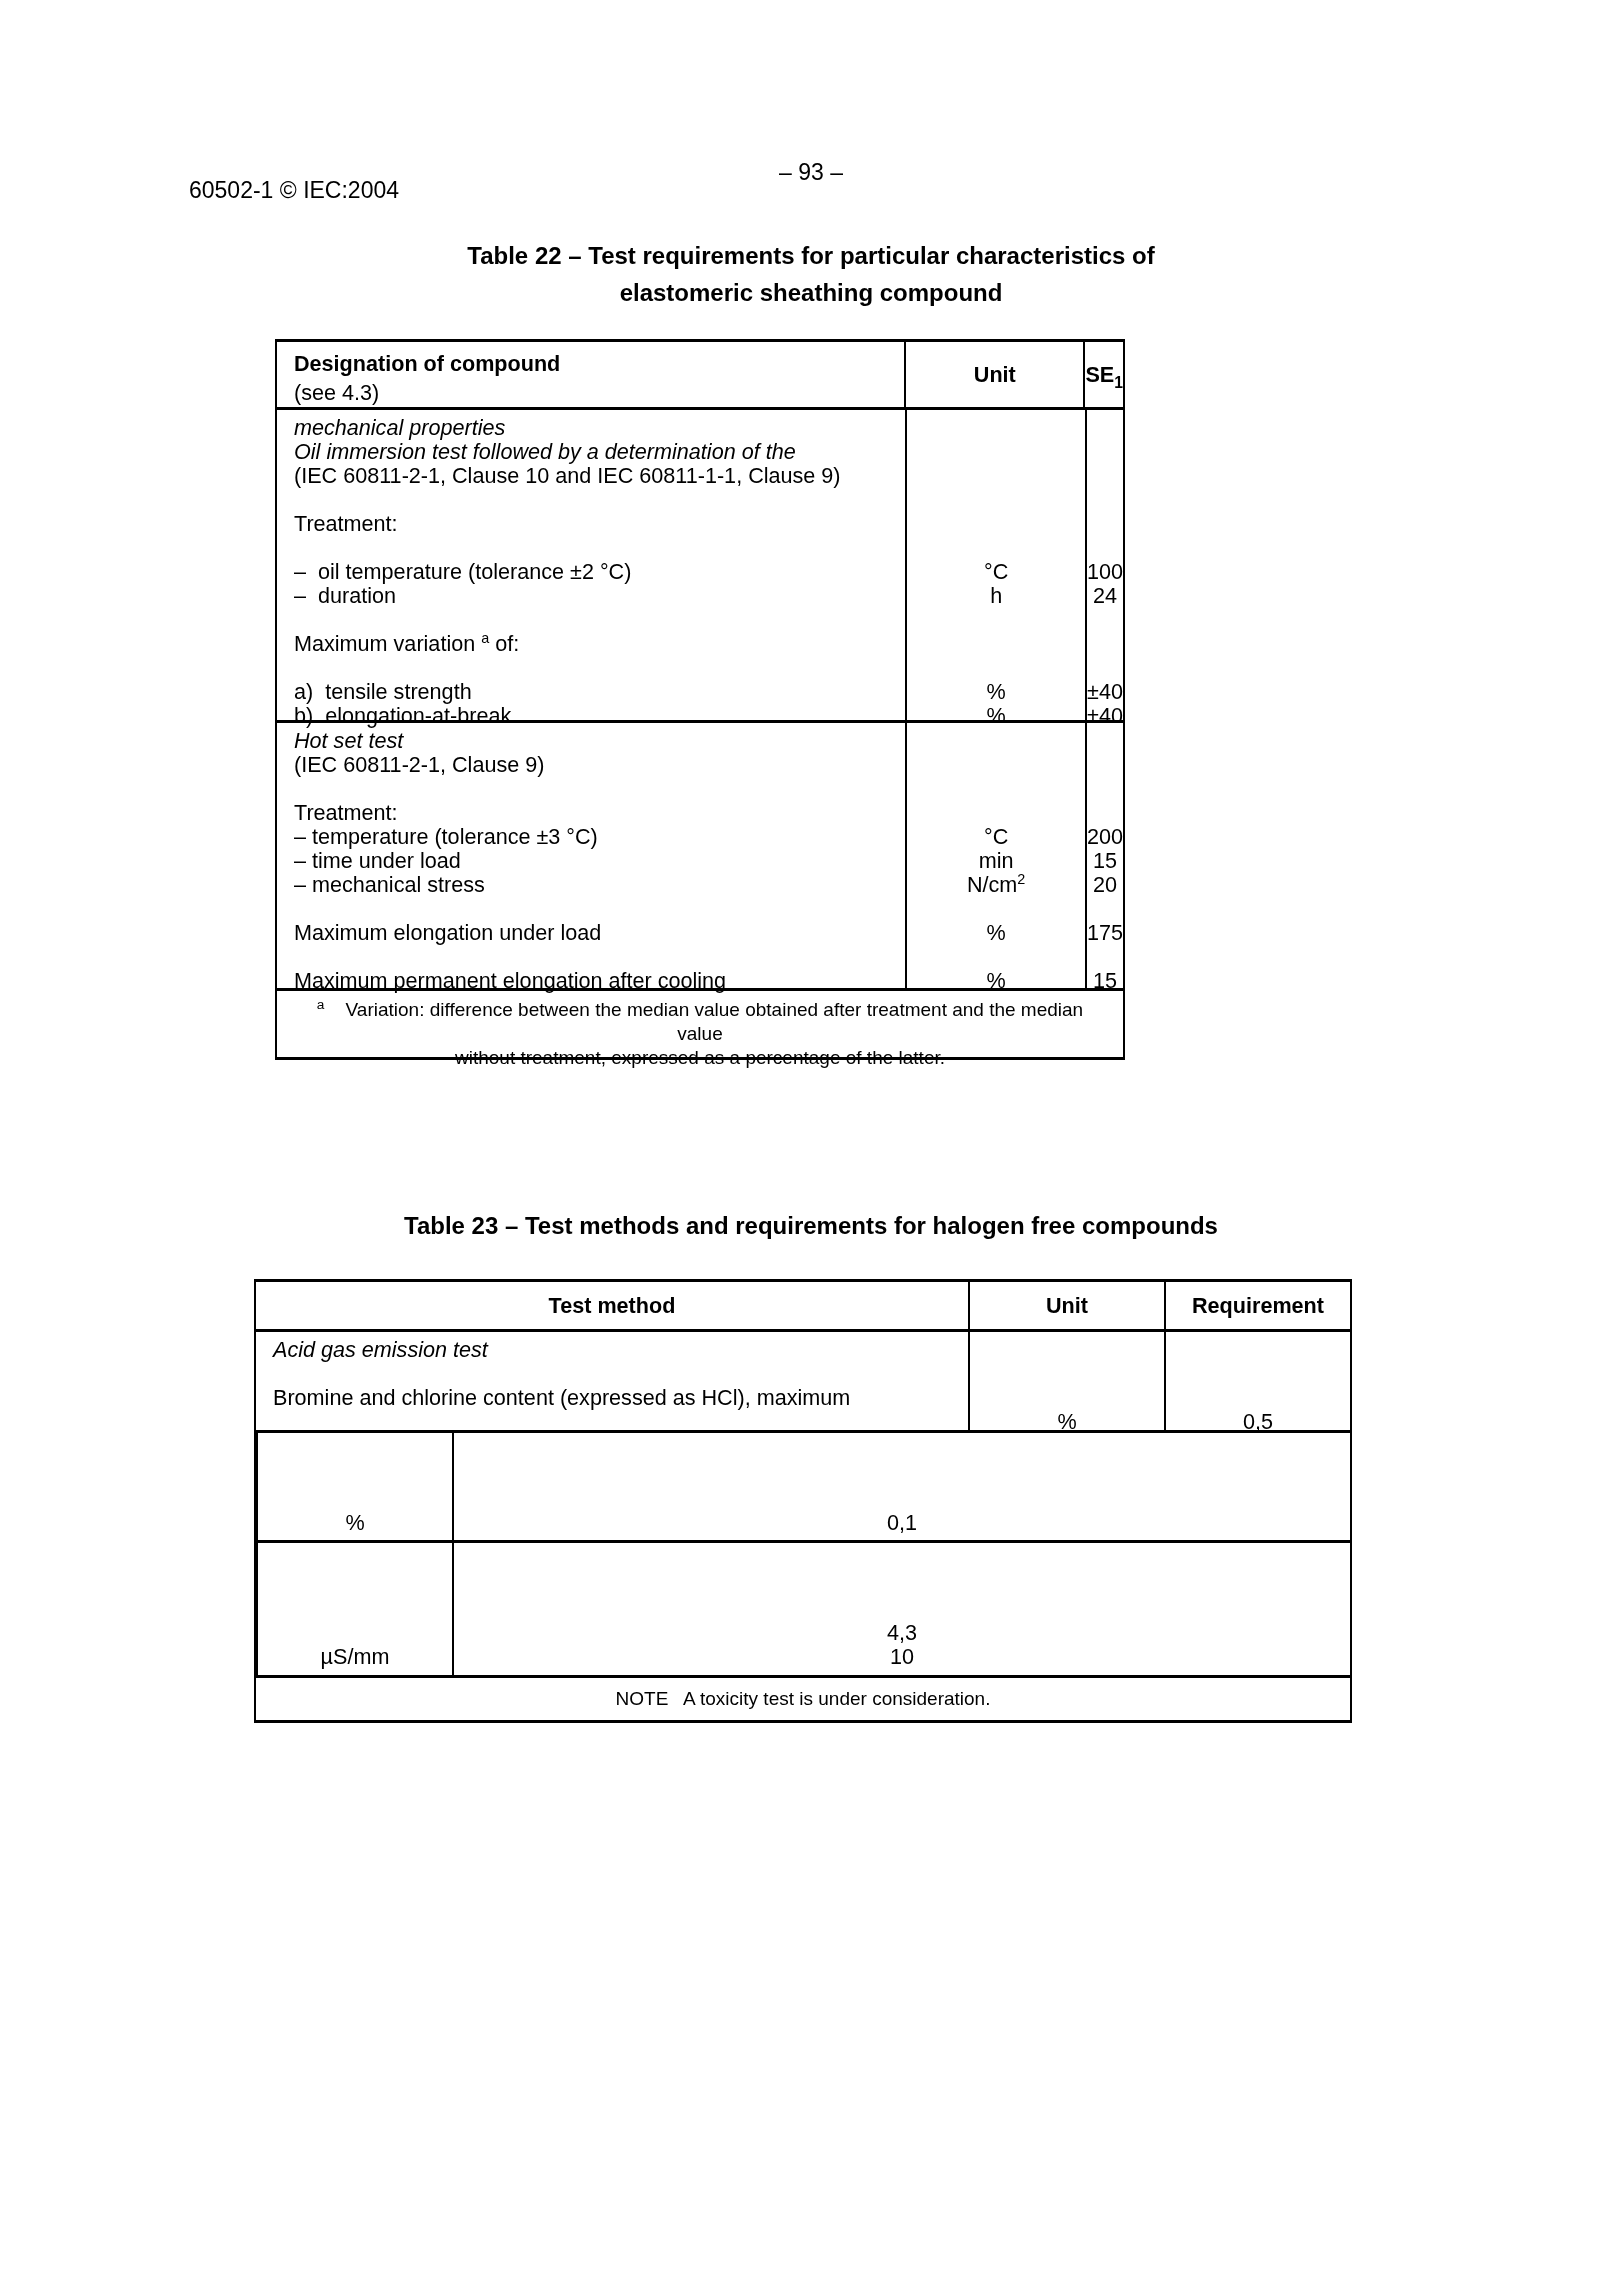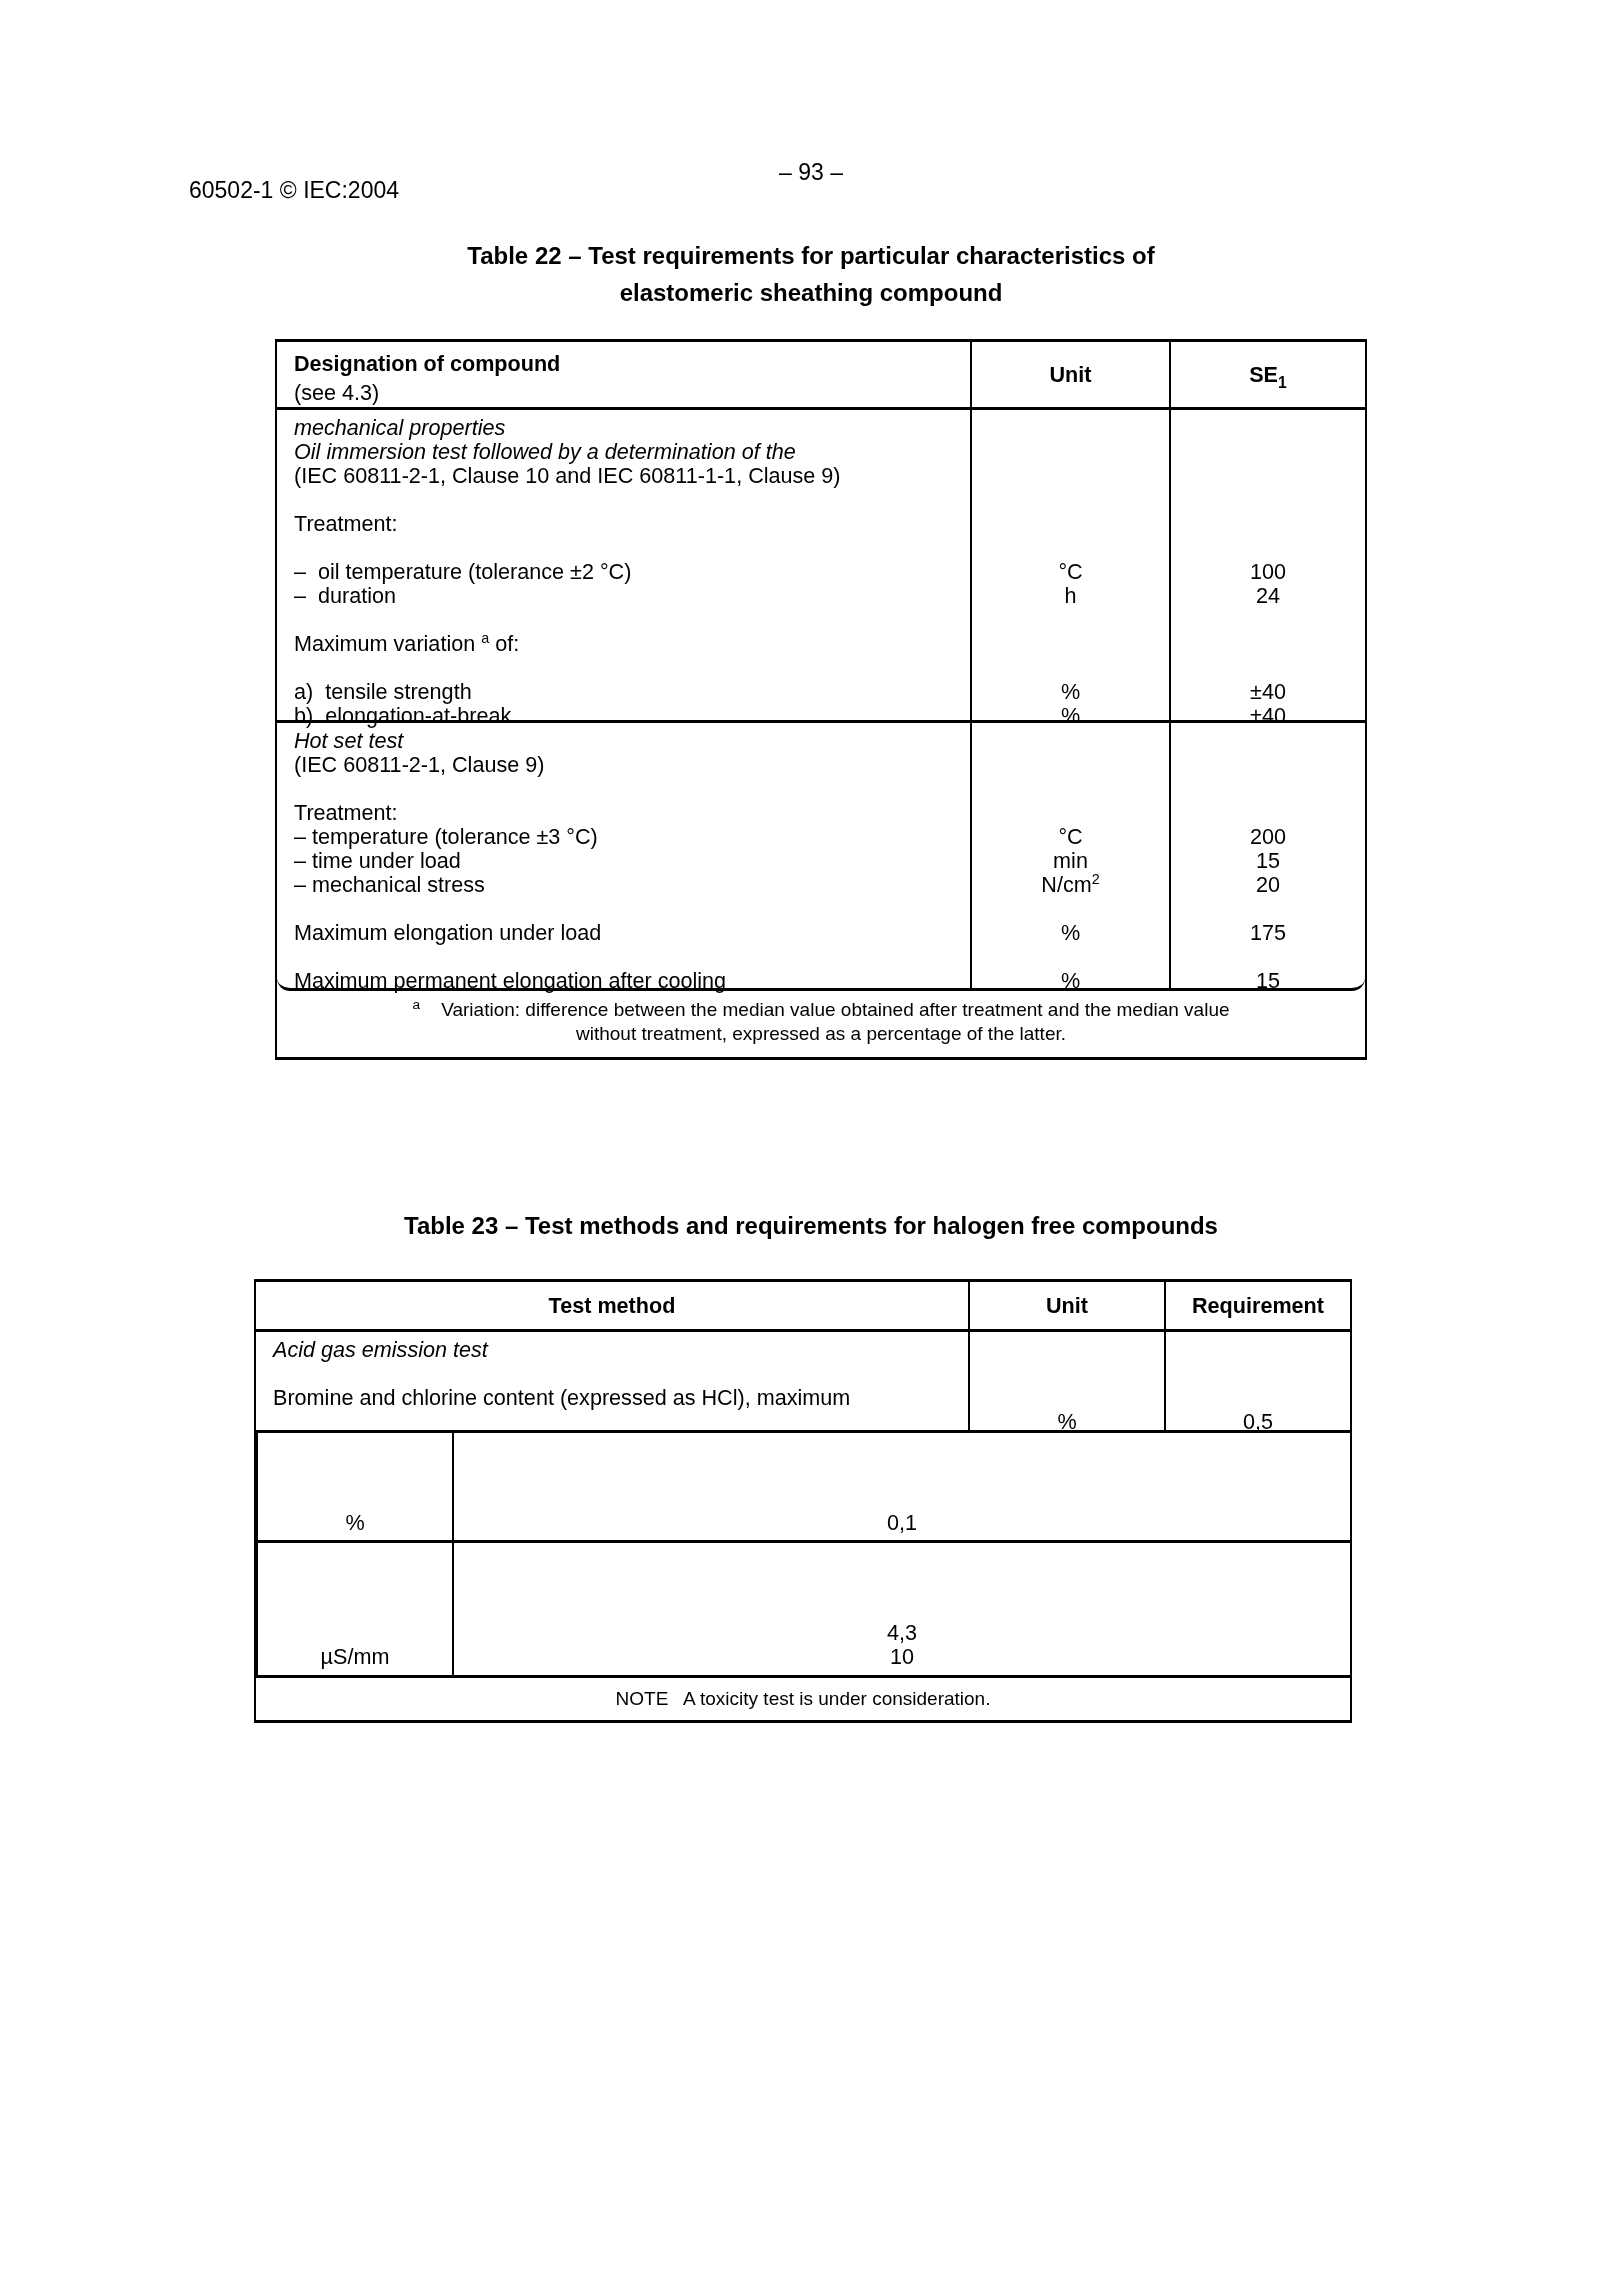"Designation of compound" .t22 { width: 1092px -> 850px }
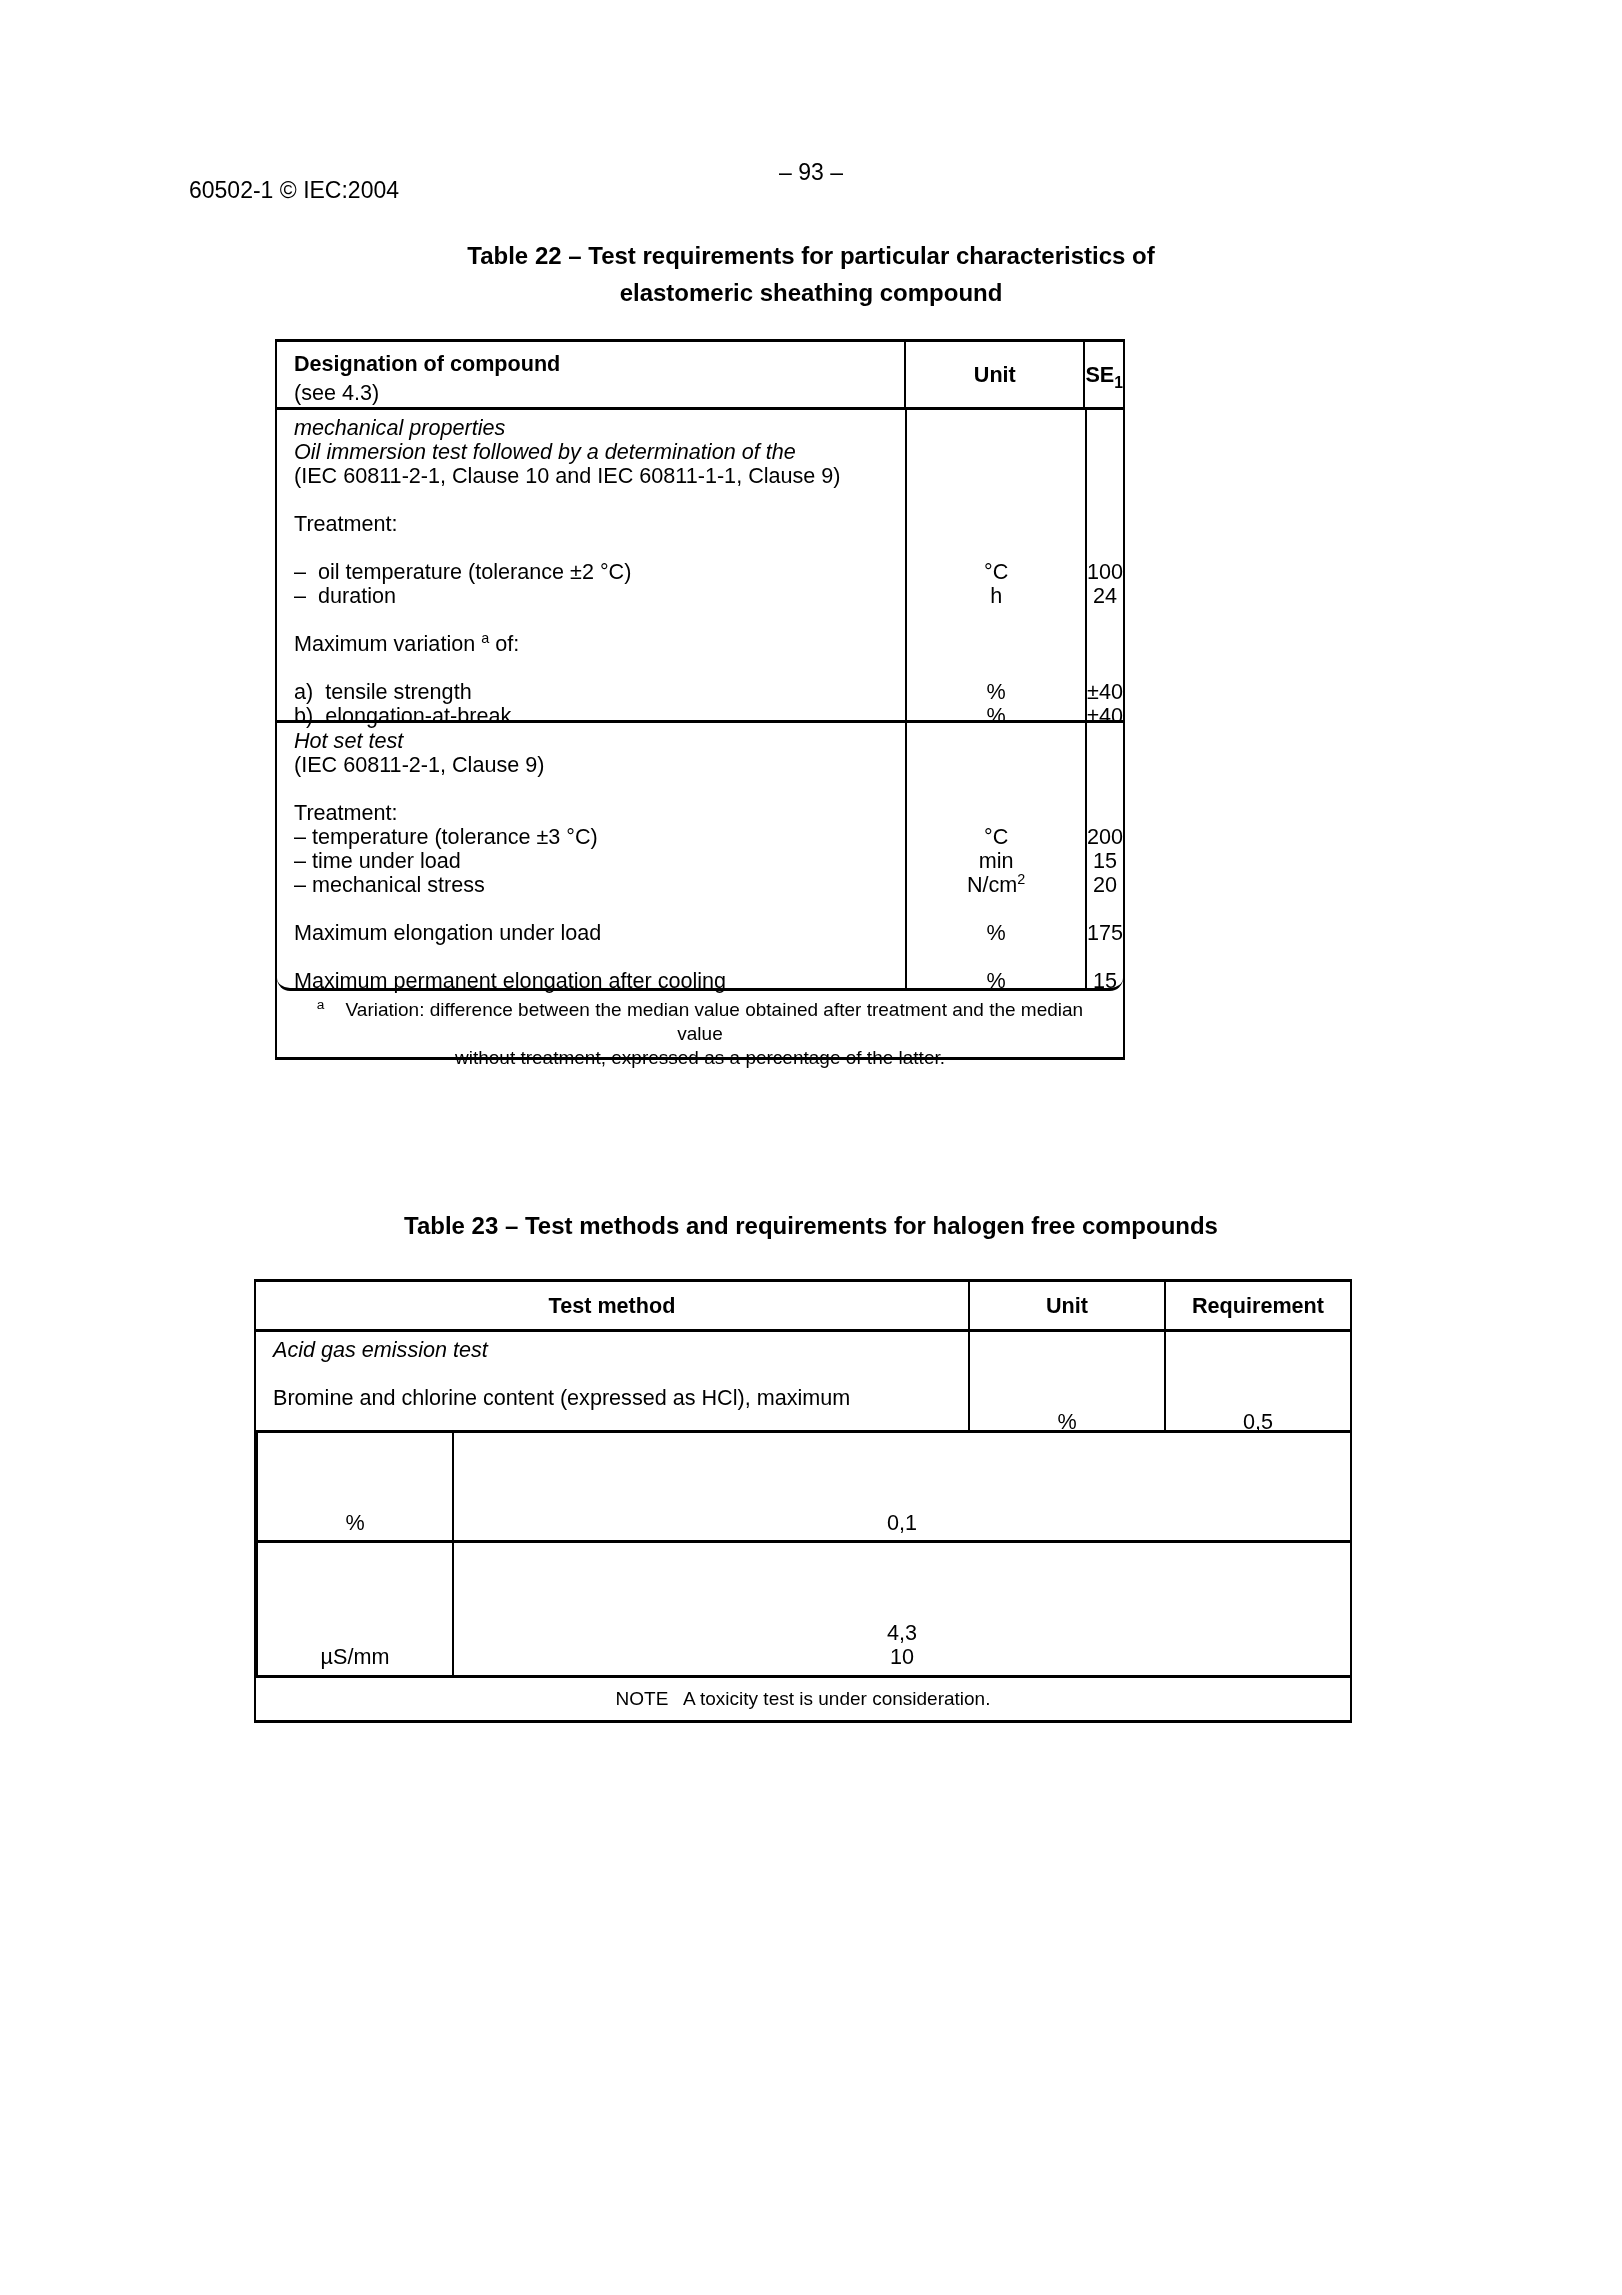"Hot set test" div.row { border-radius: 13px -> none }
